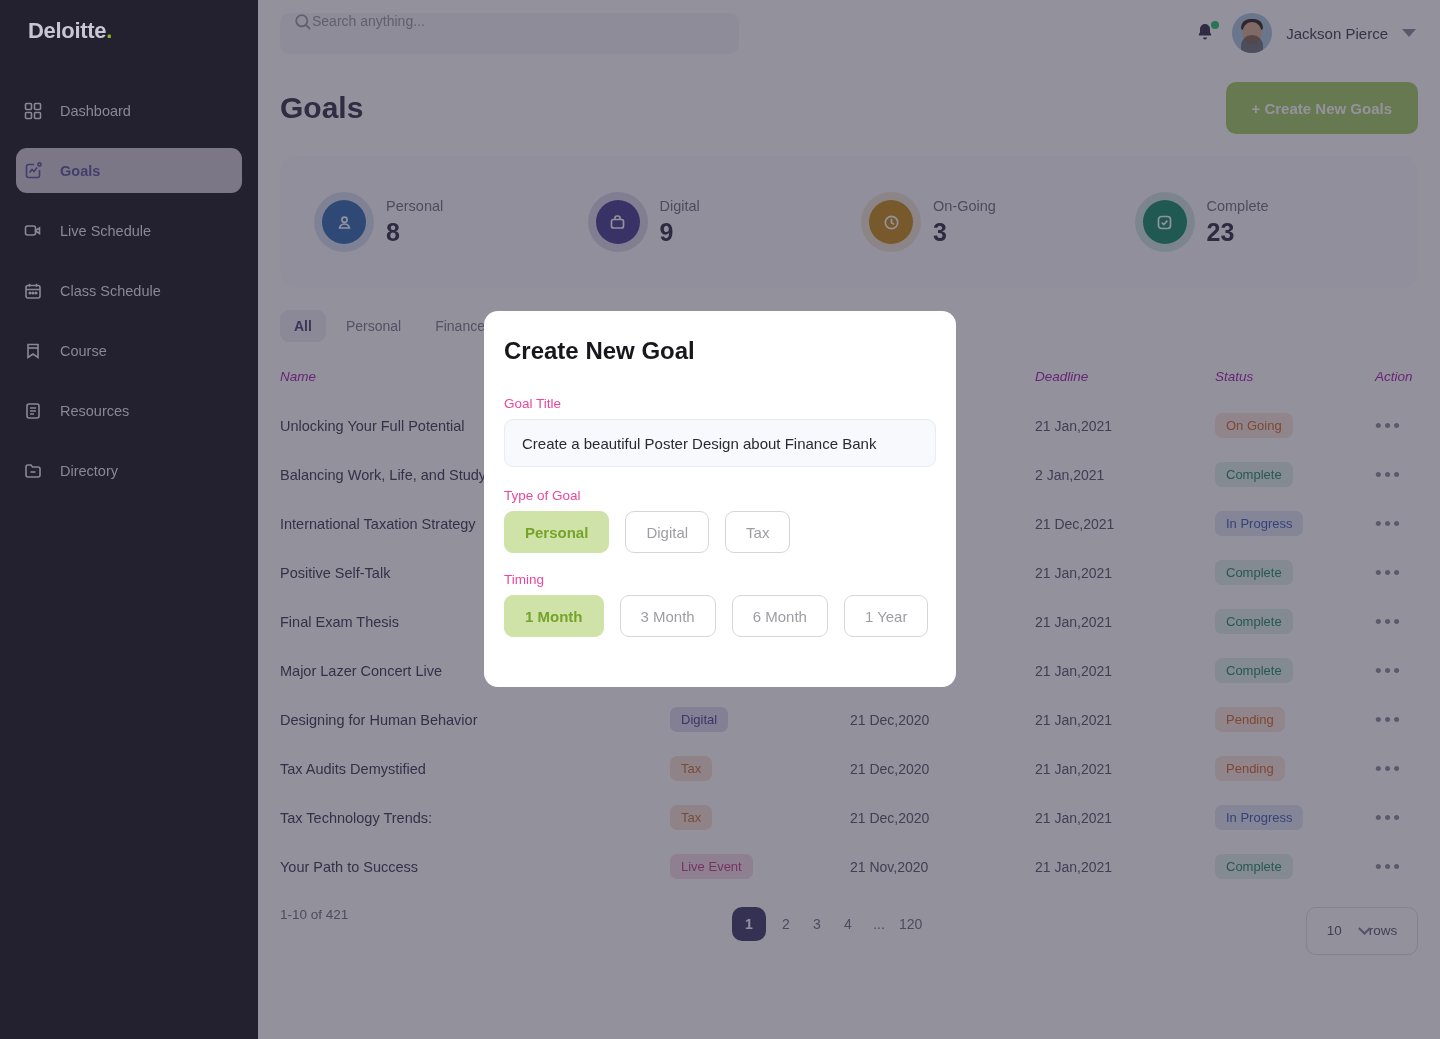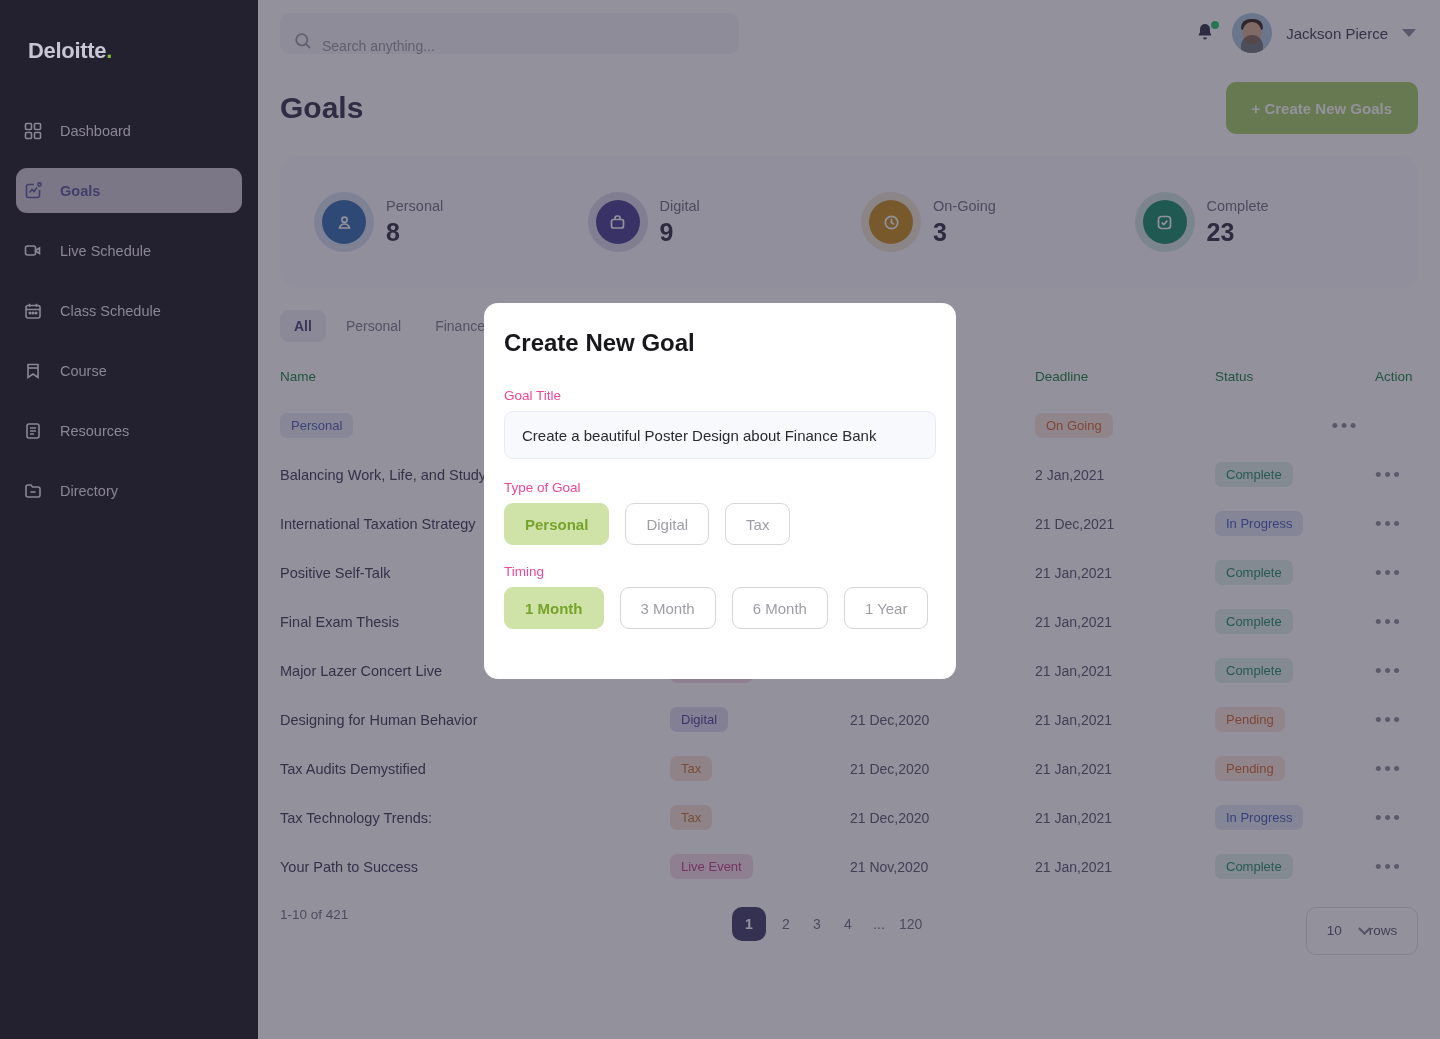"Deloitte." .sidebar { padding-top: 24px -> 4px }
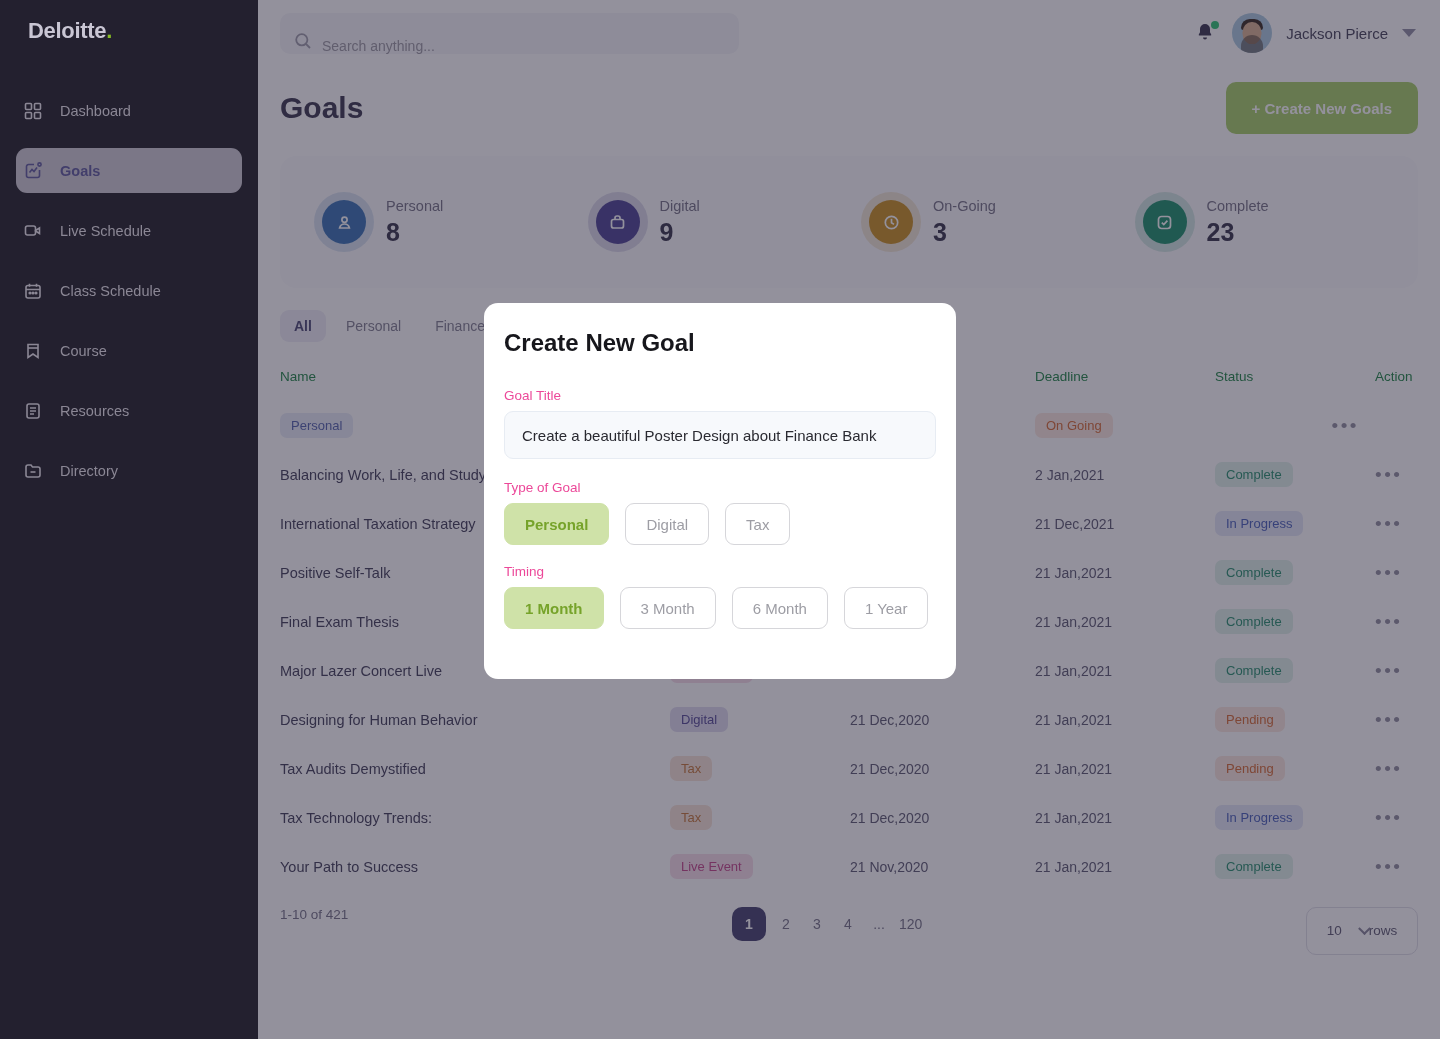"Search anything..." .search-wrap { align-items: flex-end -> flex-start; gap: 10px -> none }
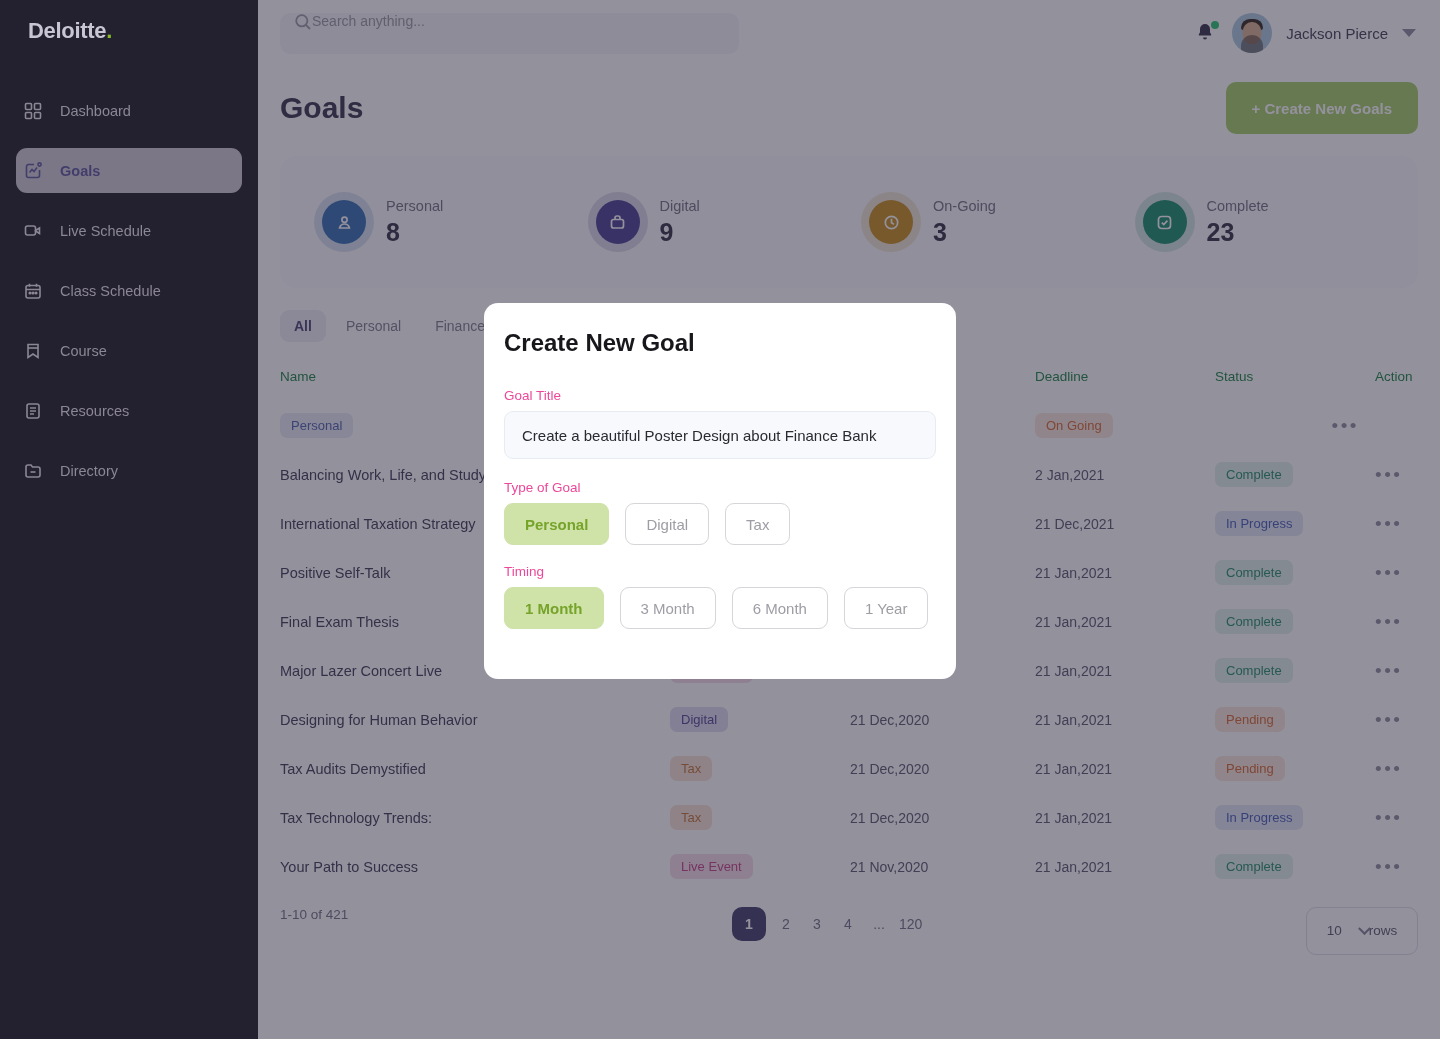"Create New Goal" .modal { top: 303px -> 311px }
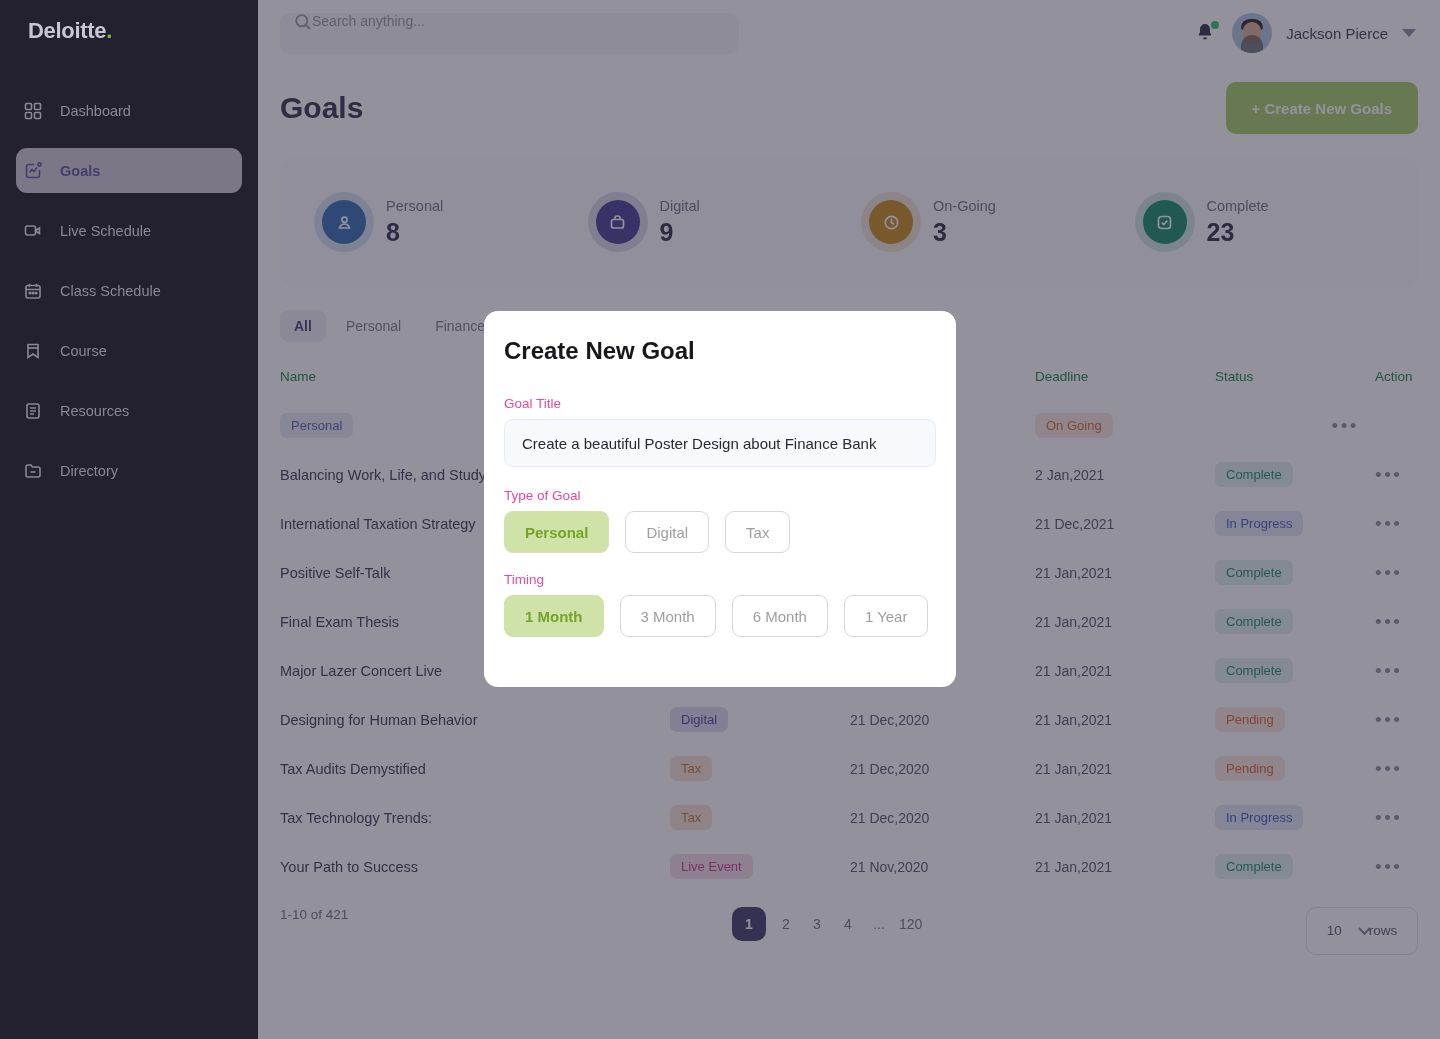"Name" .th { color: #15803d -> #a21caf; font-style: none -> italic }
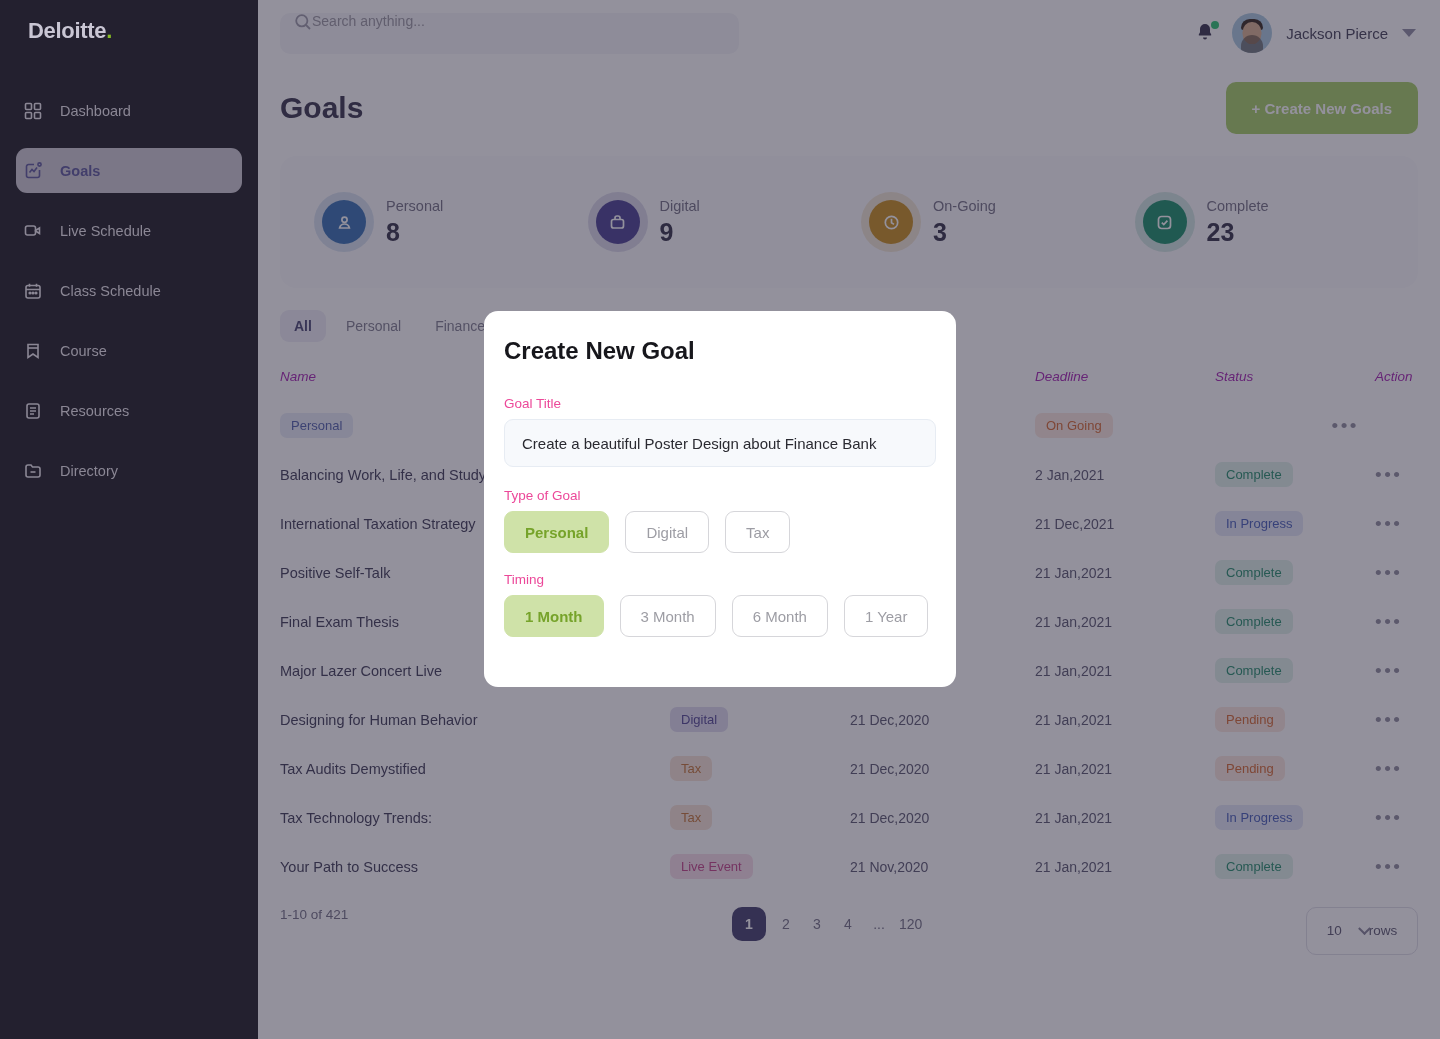"Unlocking Your Full Potential" div.td { html: none -> <div>Unlocking Your Full Potential</div> }
